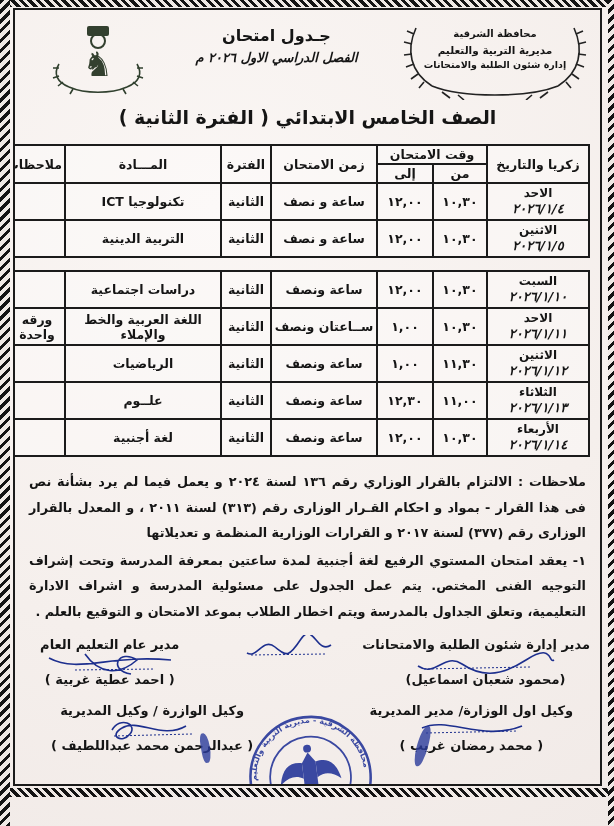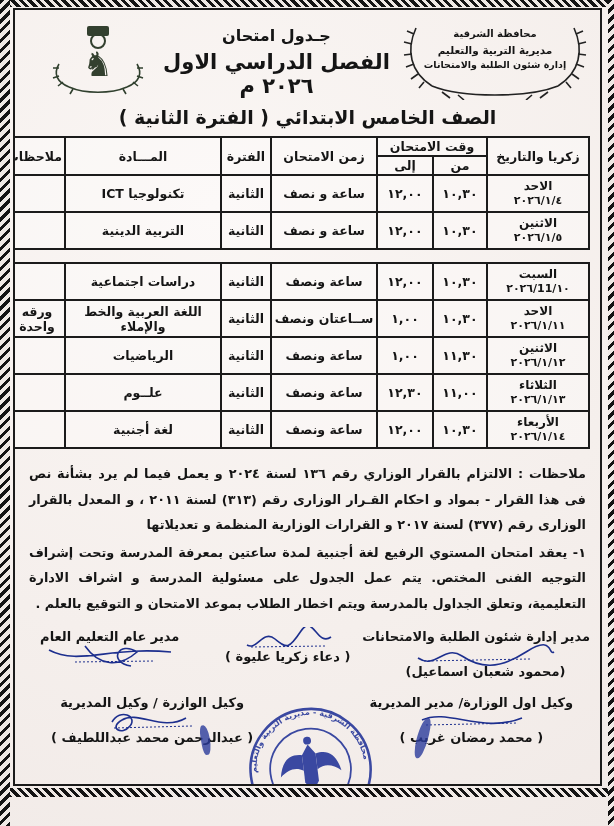"الفصل الدراسي الاول ٢٠٢٦ م" .semester { font-size: 21px -> 13px; font-style: none -> italic }
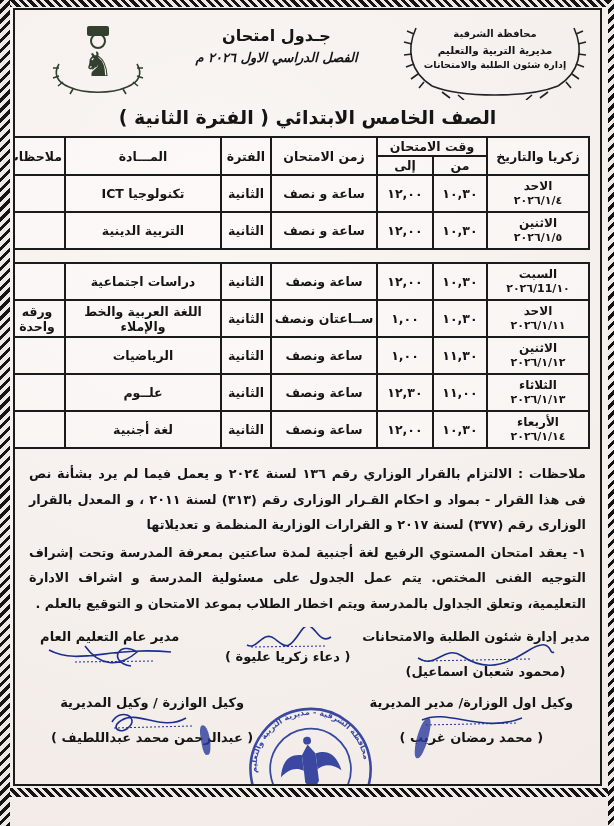"الصف الخامس الابتدائي ( الفترة" .exam-title { margin: 4px 0 8px -> 4px 0 16px }
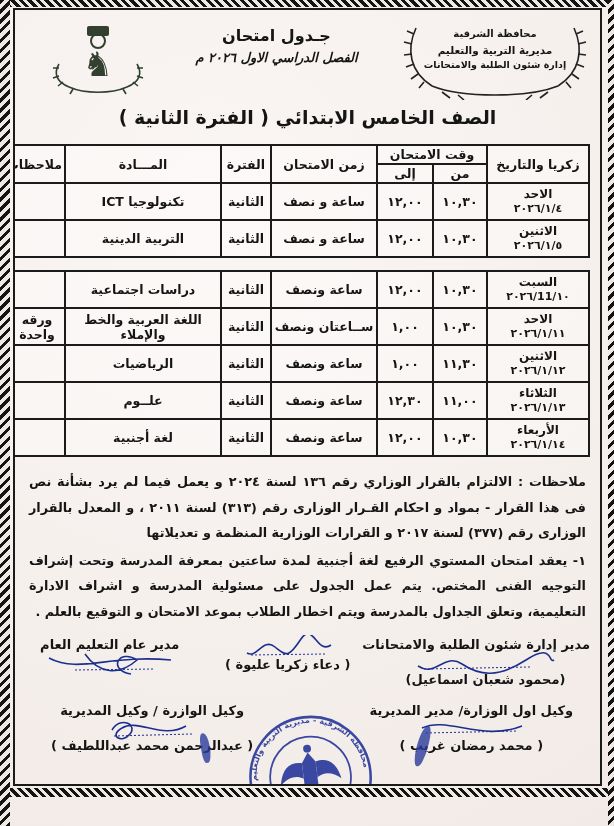"٢٠٢٦/١/٤" .day-date { font-size: 11px -> 13px; font-style: none -> italic }
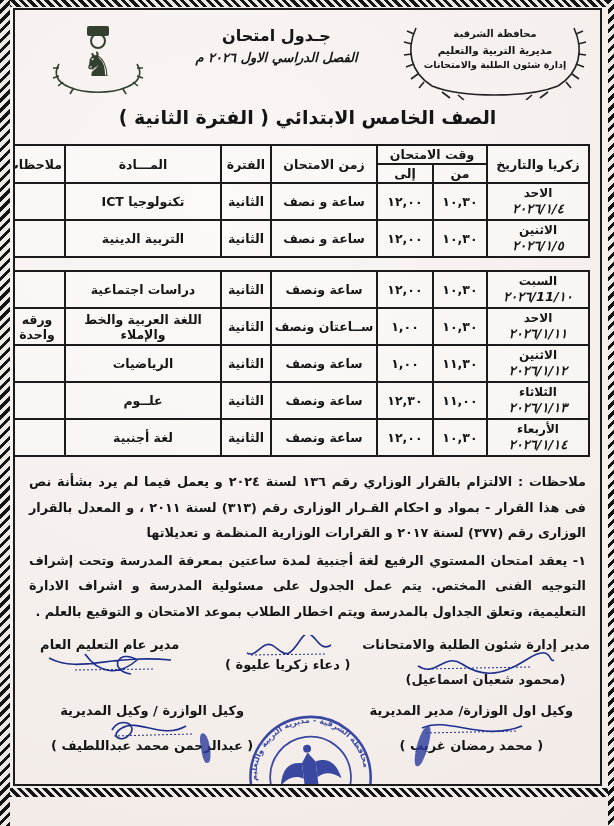"٢٠٢٦/11/١٠" div.day-date { text: ٢٠٢٦/11/١٠ -> ٢٠٢٦/١/١٠ }
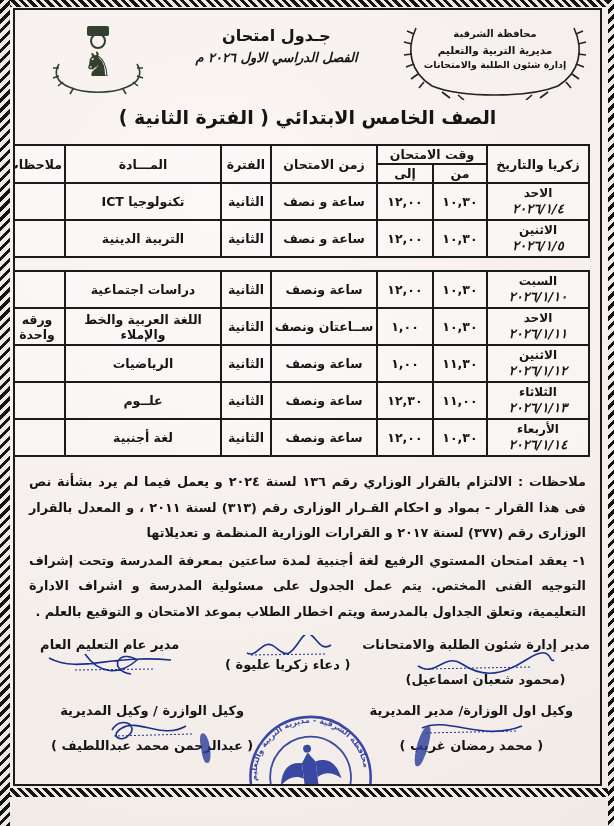"( دعاء زكريا عليوة )" div.sig-name { html: <div>( دعاء زكريا عليوة )</div> -> none }
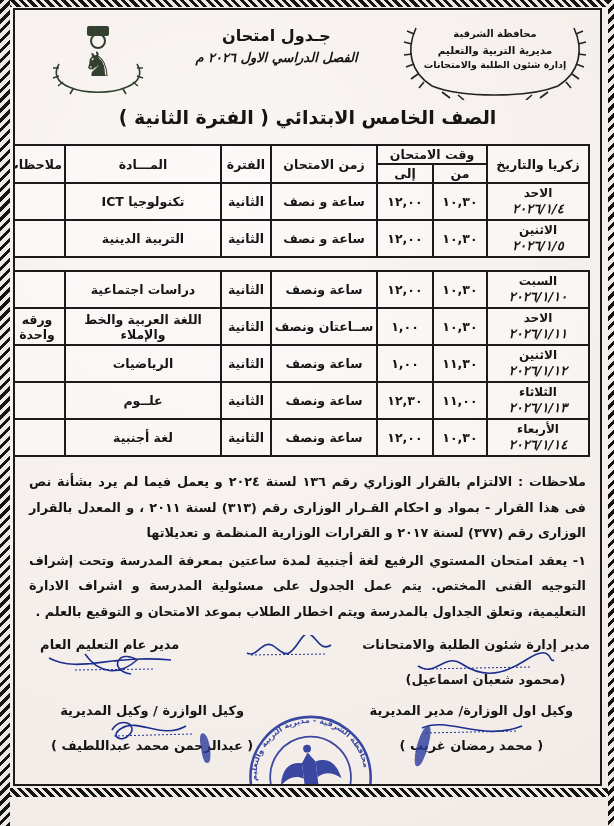"( احمد عطية غربية )" div.sig-name { html: none -> <div>( احمد عطية غربية )</div> }
